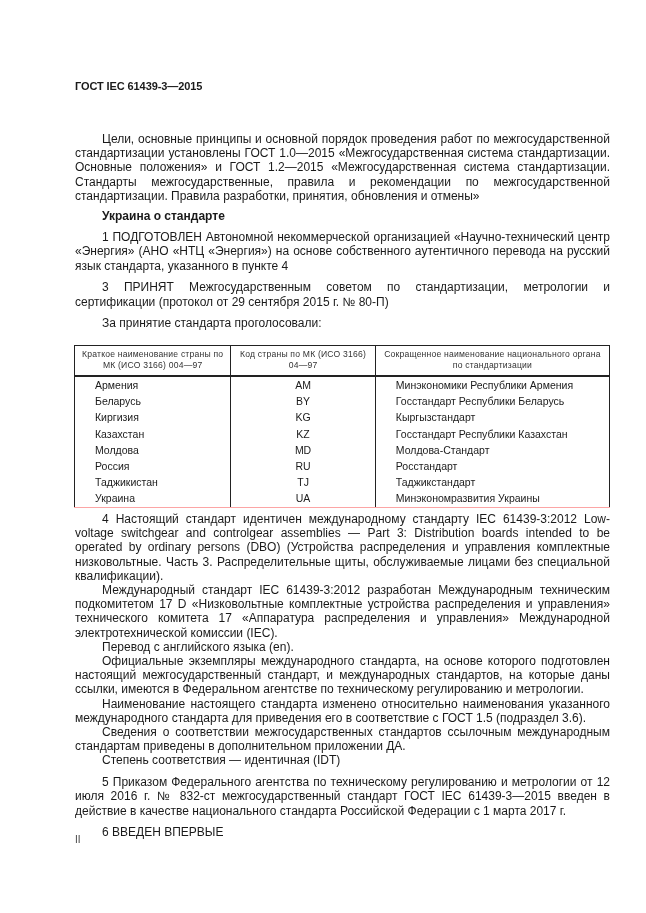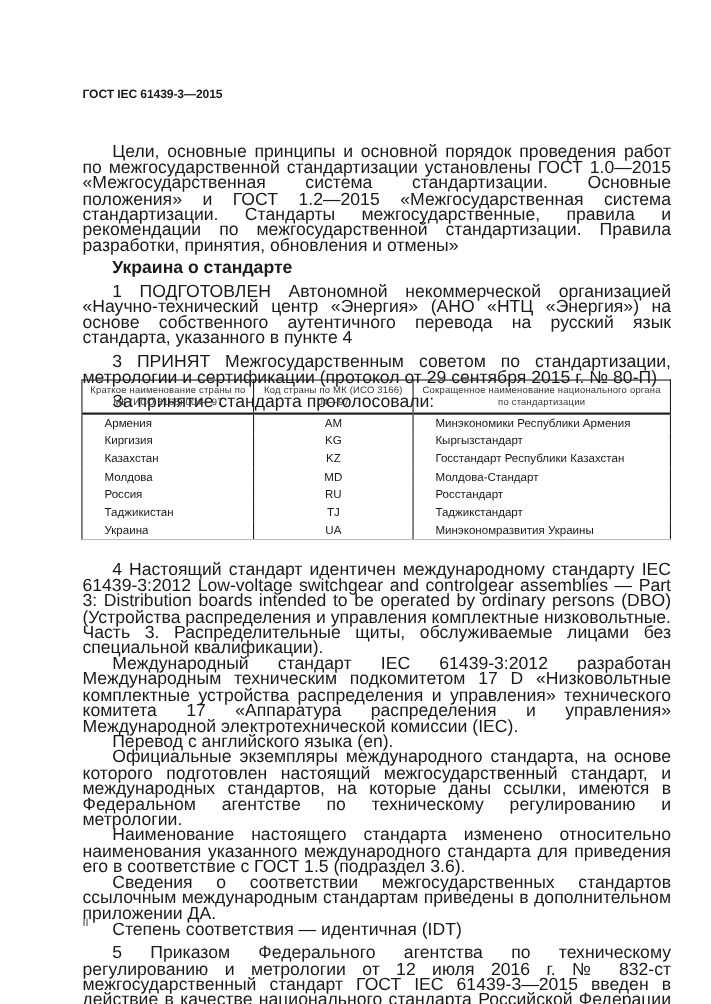"Цели, основные принципы и основной" .body-block { font-size: 16px -> 12px }
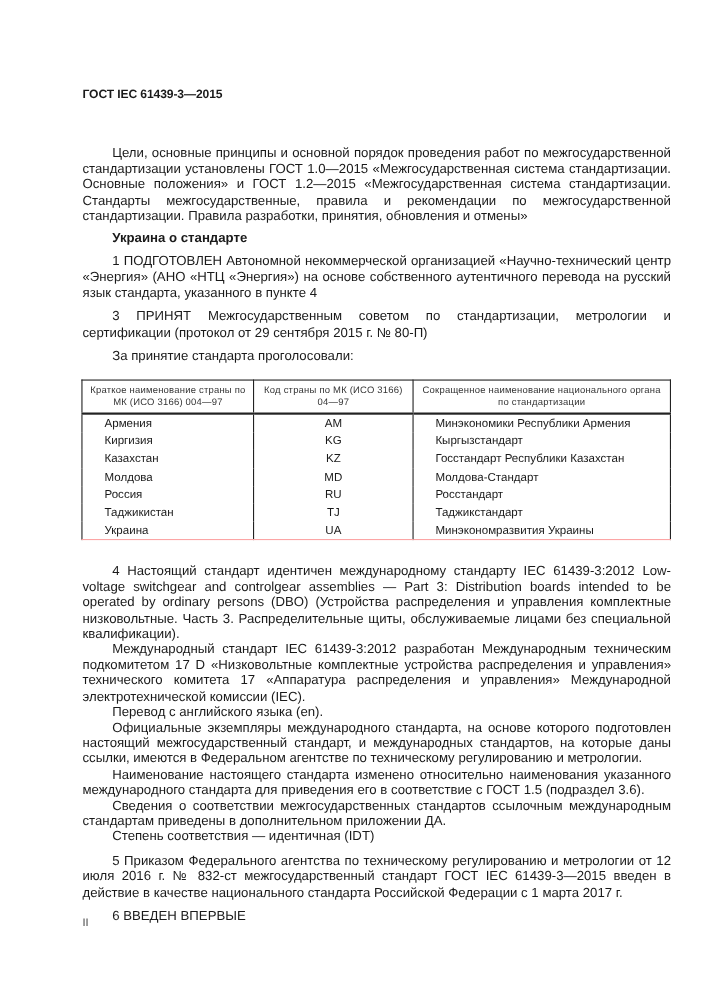"Беларусь" tr { html: none -> <tr> <td>Беларусь</td> <td>BY</td> <td>Госстандарт Республики Беларусь</td> </tr> }
